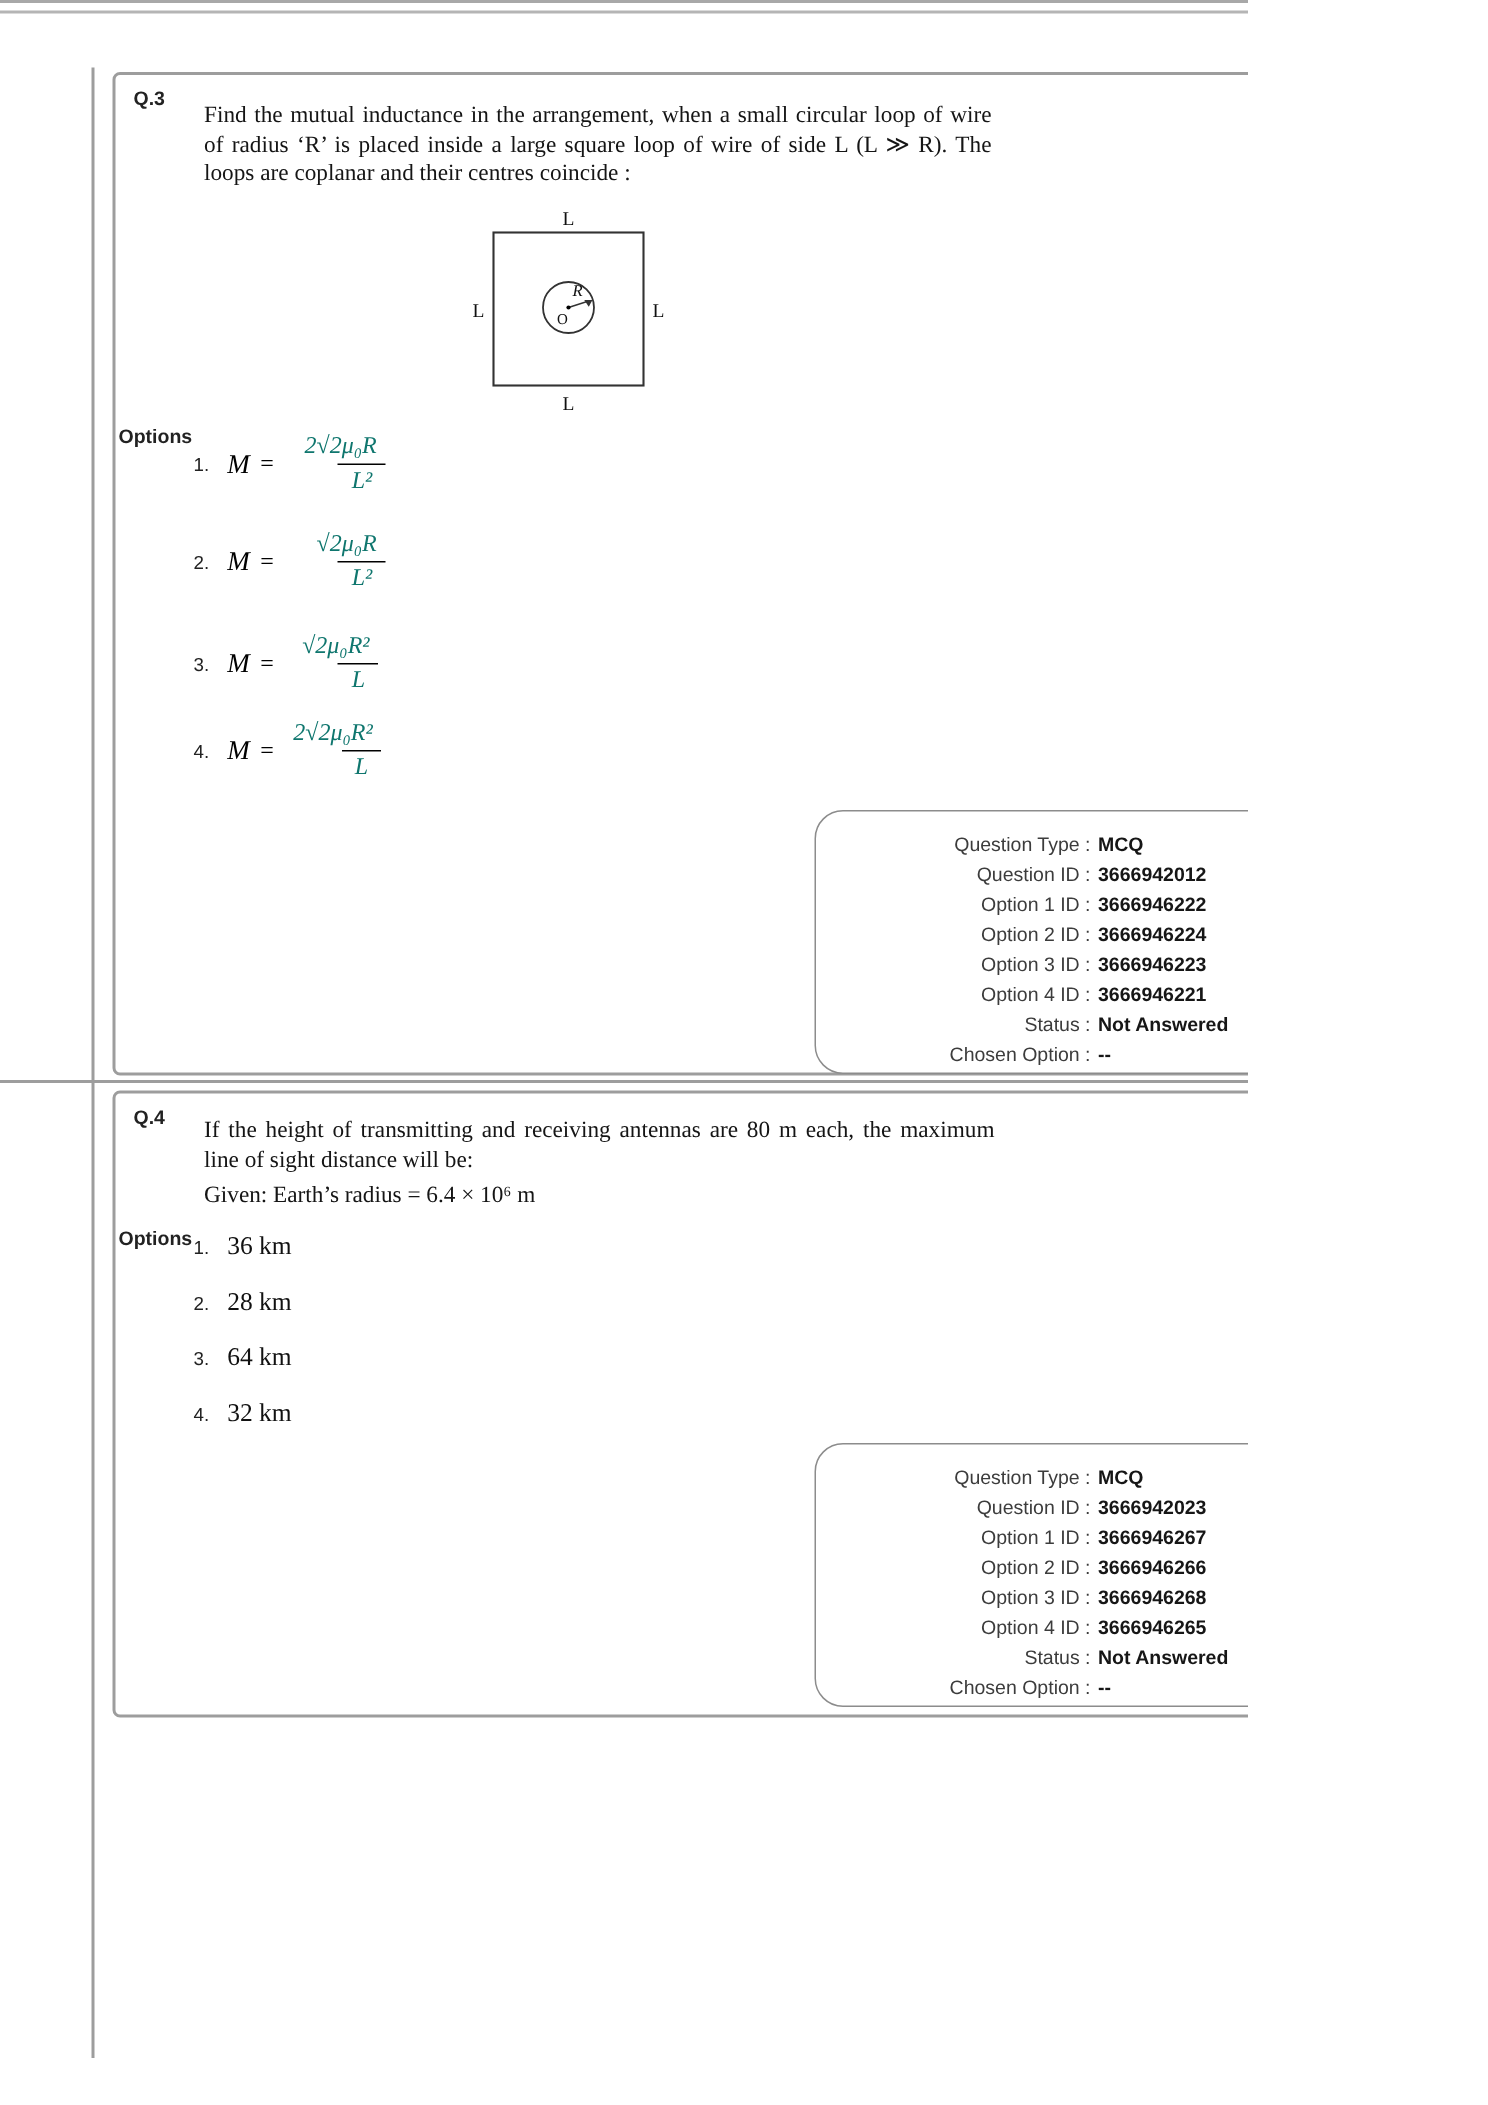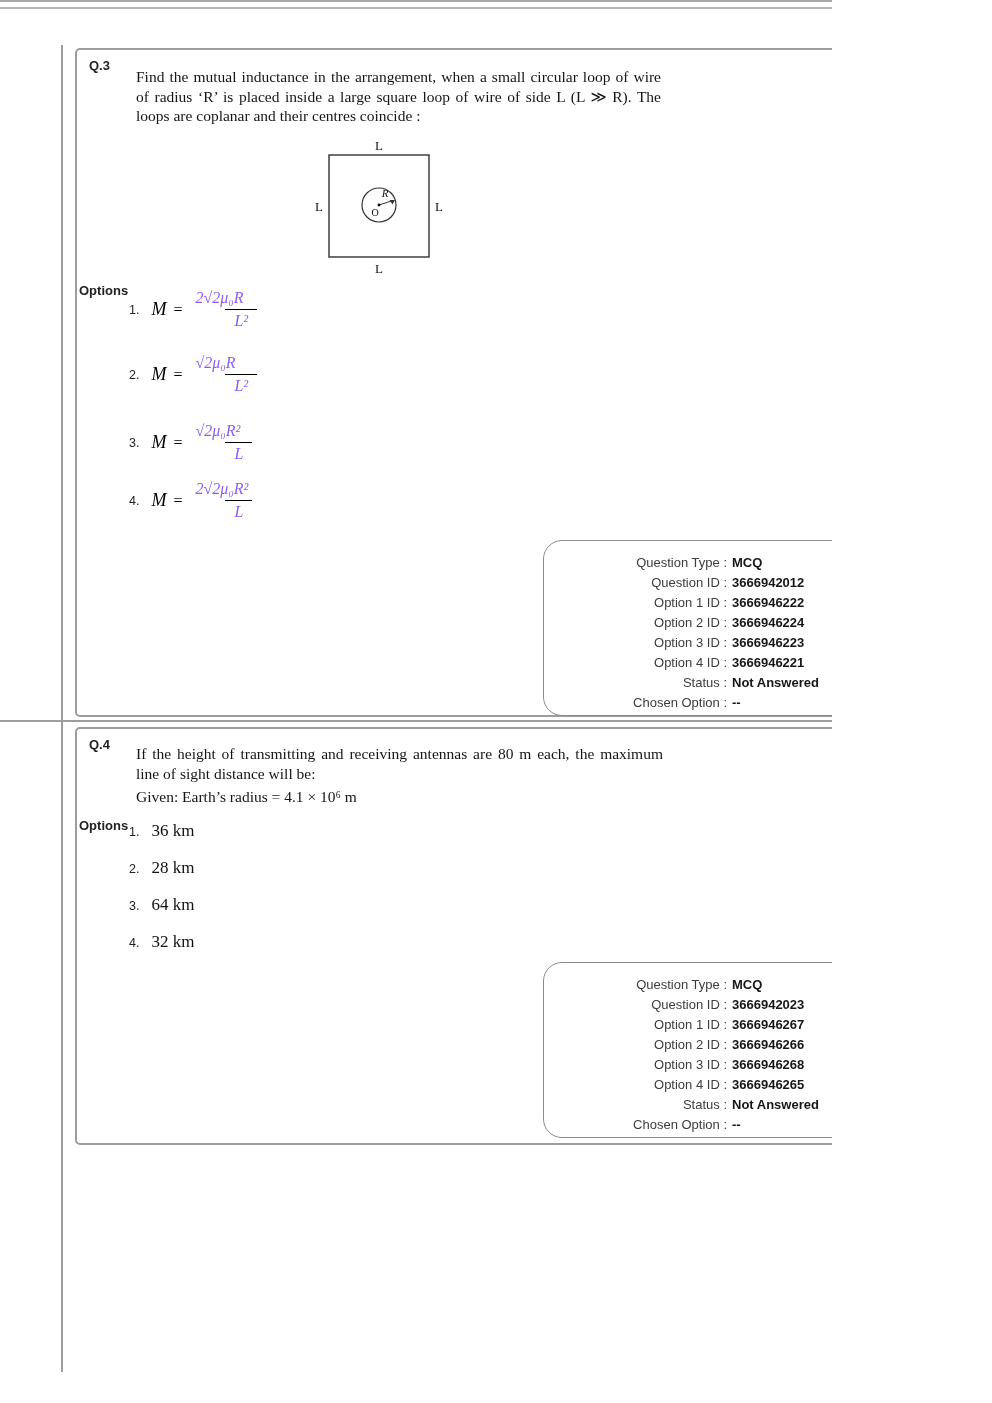"2√2μ₀R" .frac { align-items: flex-start -> flex-end; color: #8b5cf6 -> #0f766e }
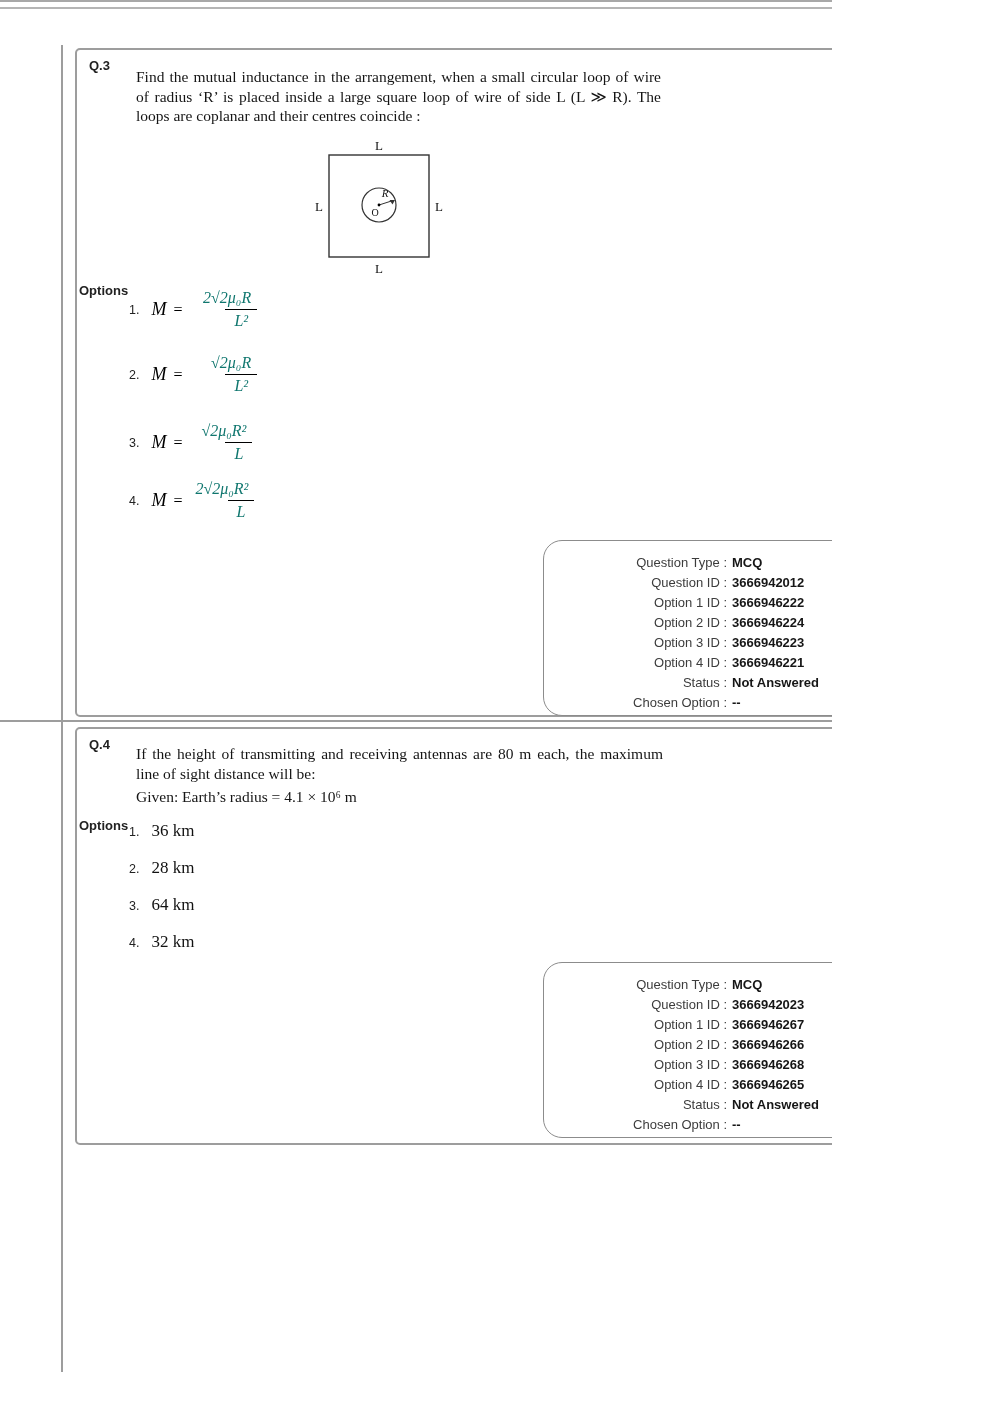"Given: Earth’s radius = 4.1" div.given { text: 4.1 -> 6.4 }
